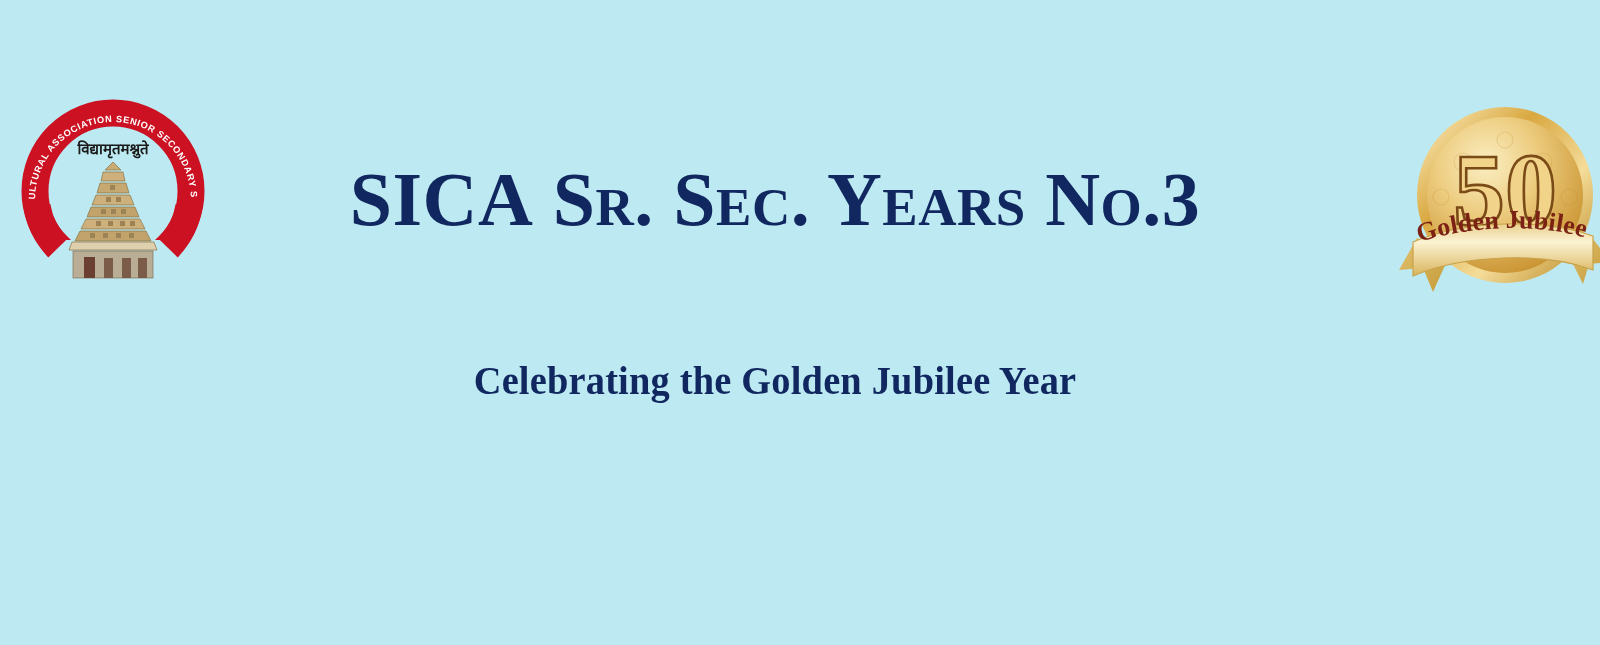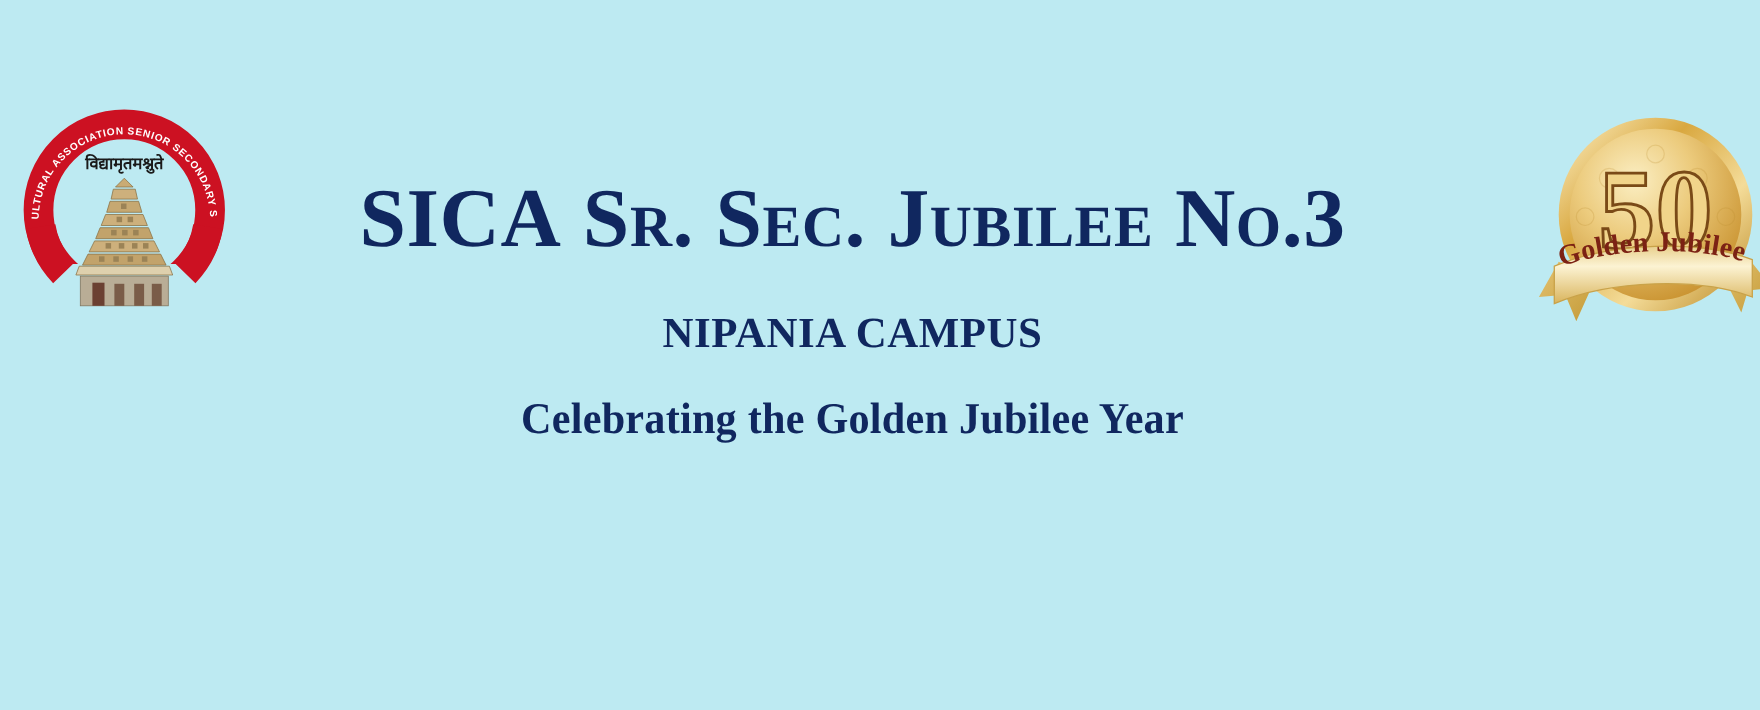"Sr. Sec. Jubilee No.3" span { text: Jubilee -> Years }
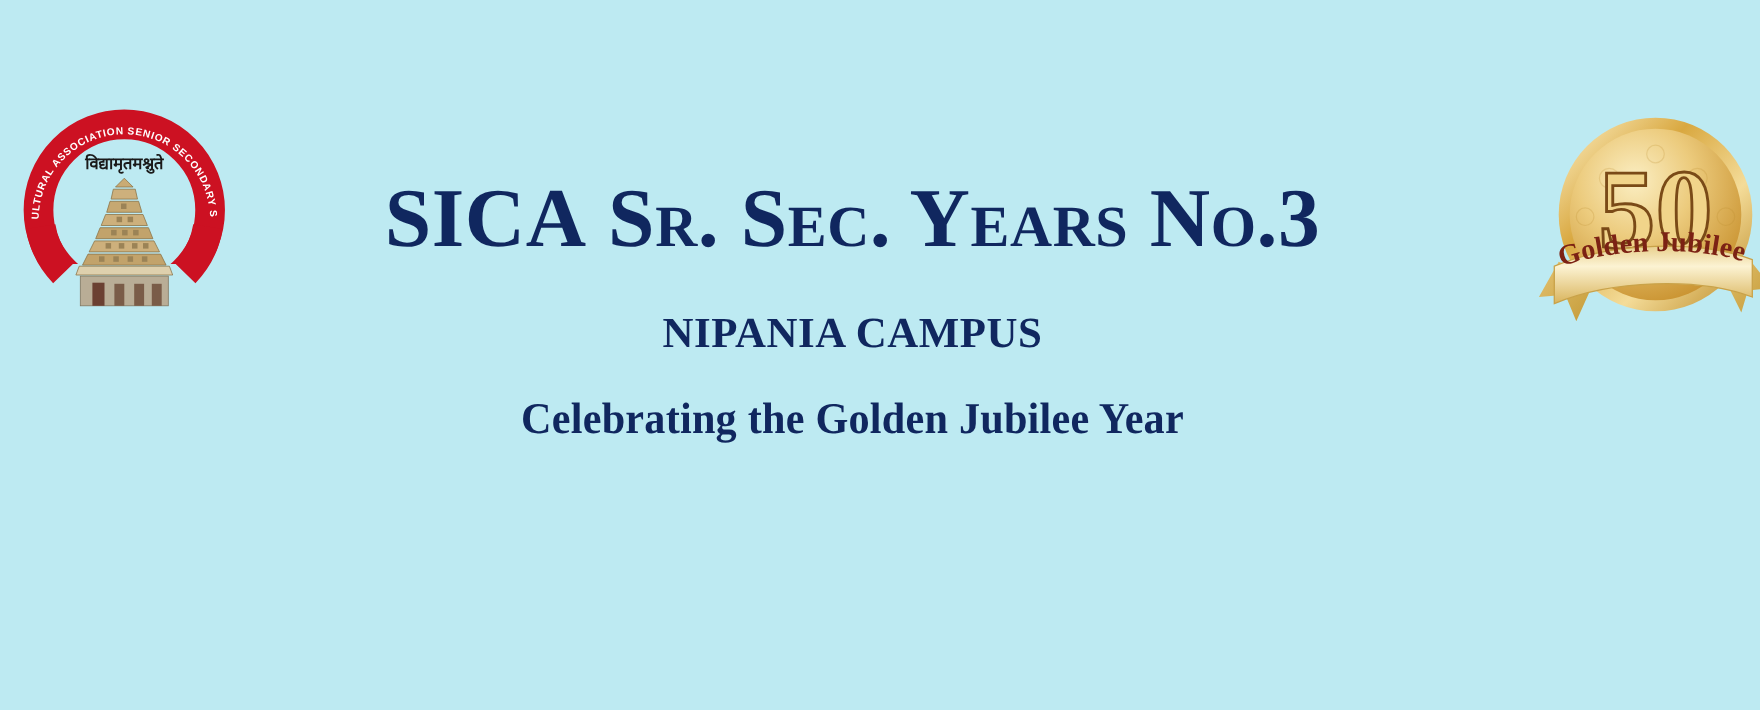"NIPANIA CAMPUS" div.campus-name { html: <div>NIPANIA CAMPUS</div> -> none }
